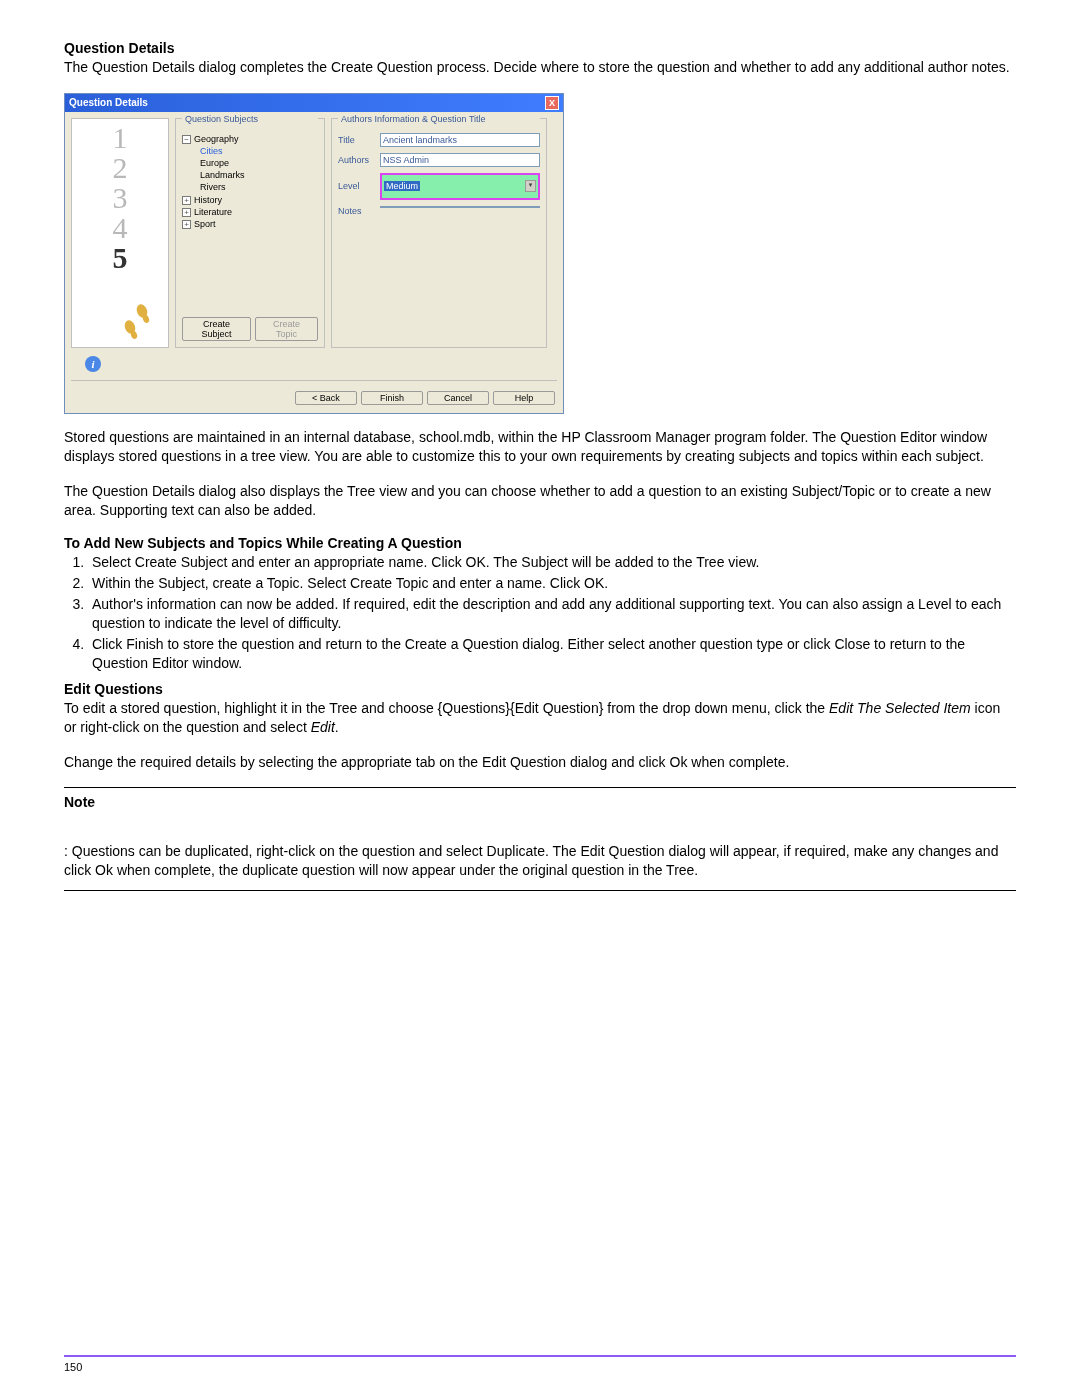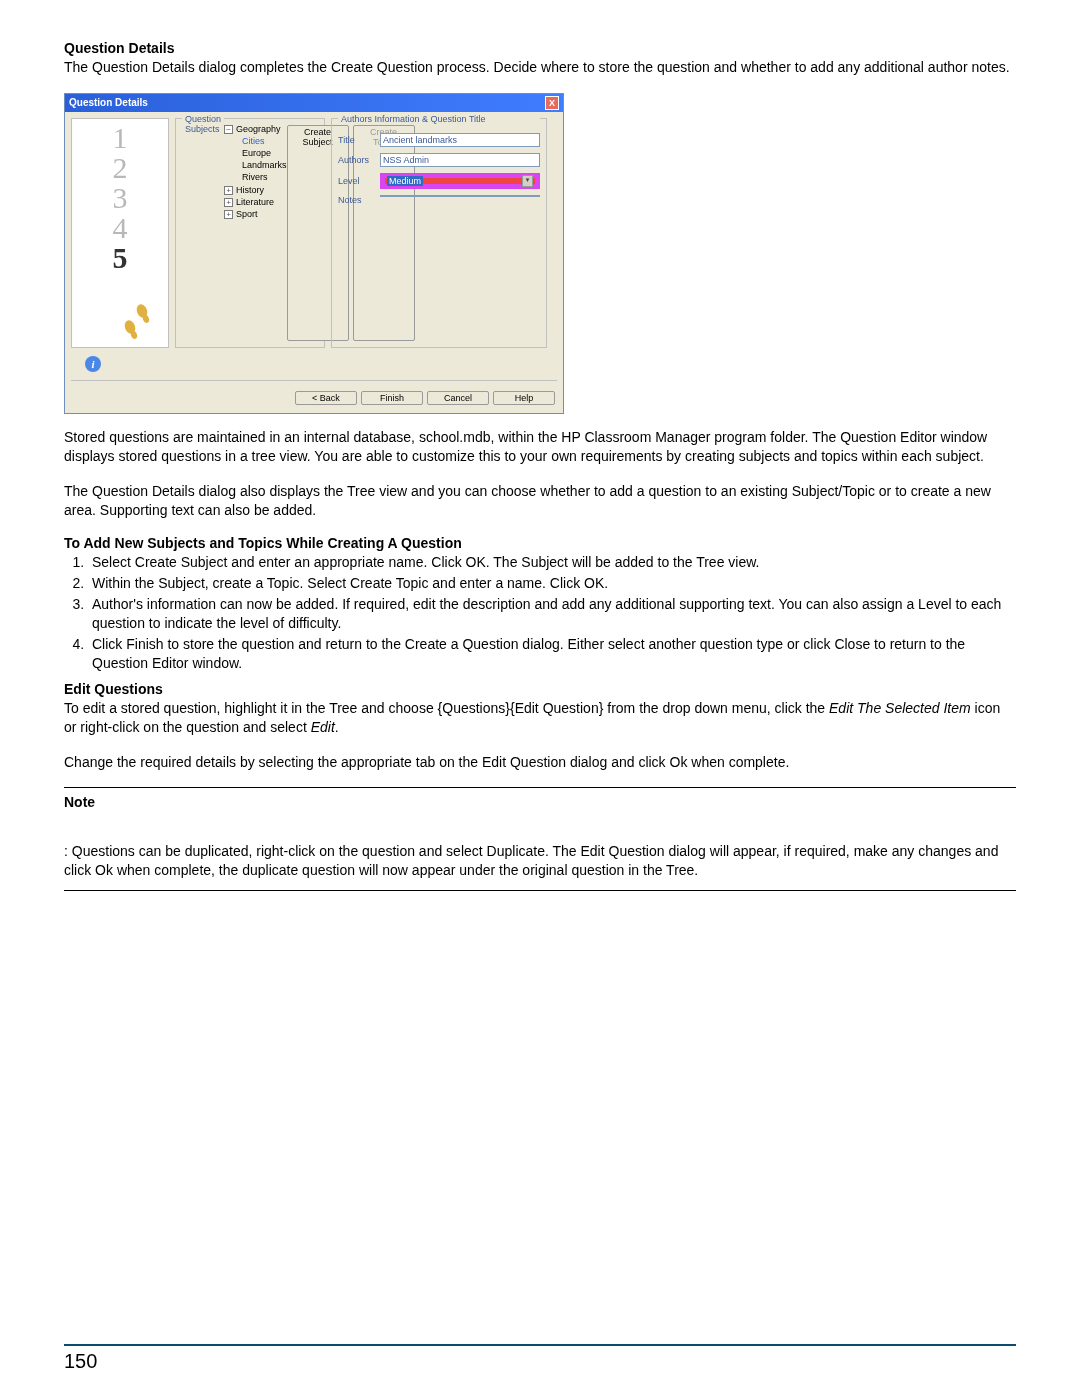"Question Subjects" .subjects-panel { flex-direction: row -> column }
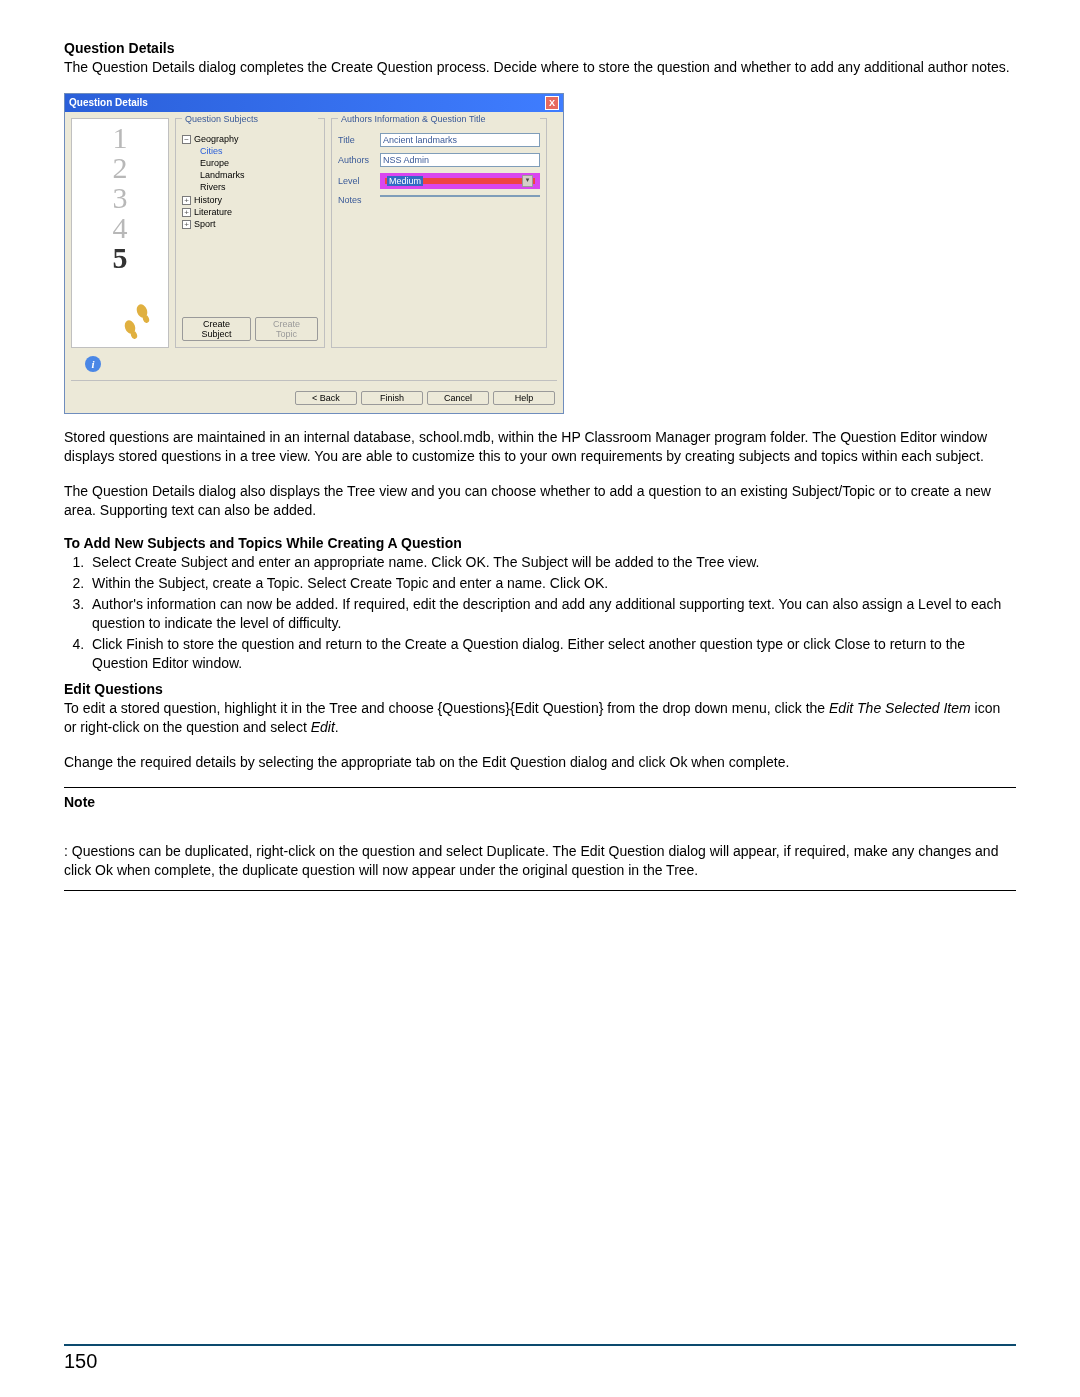"Medium" .selinput { background: #ef4444 -> #86efac; border: 5px solid #d946ef -> 2px solid #d946ef; height: 16px -> 27px }
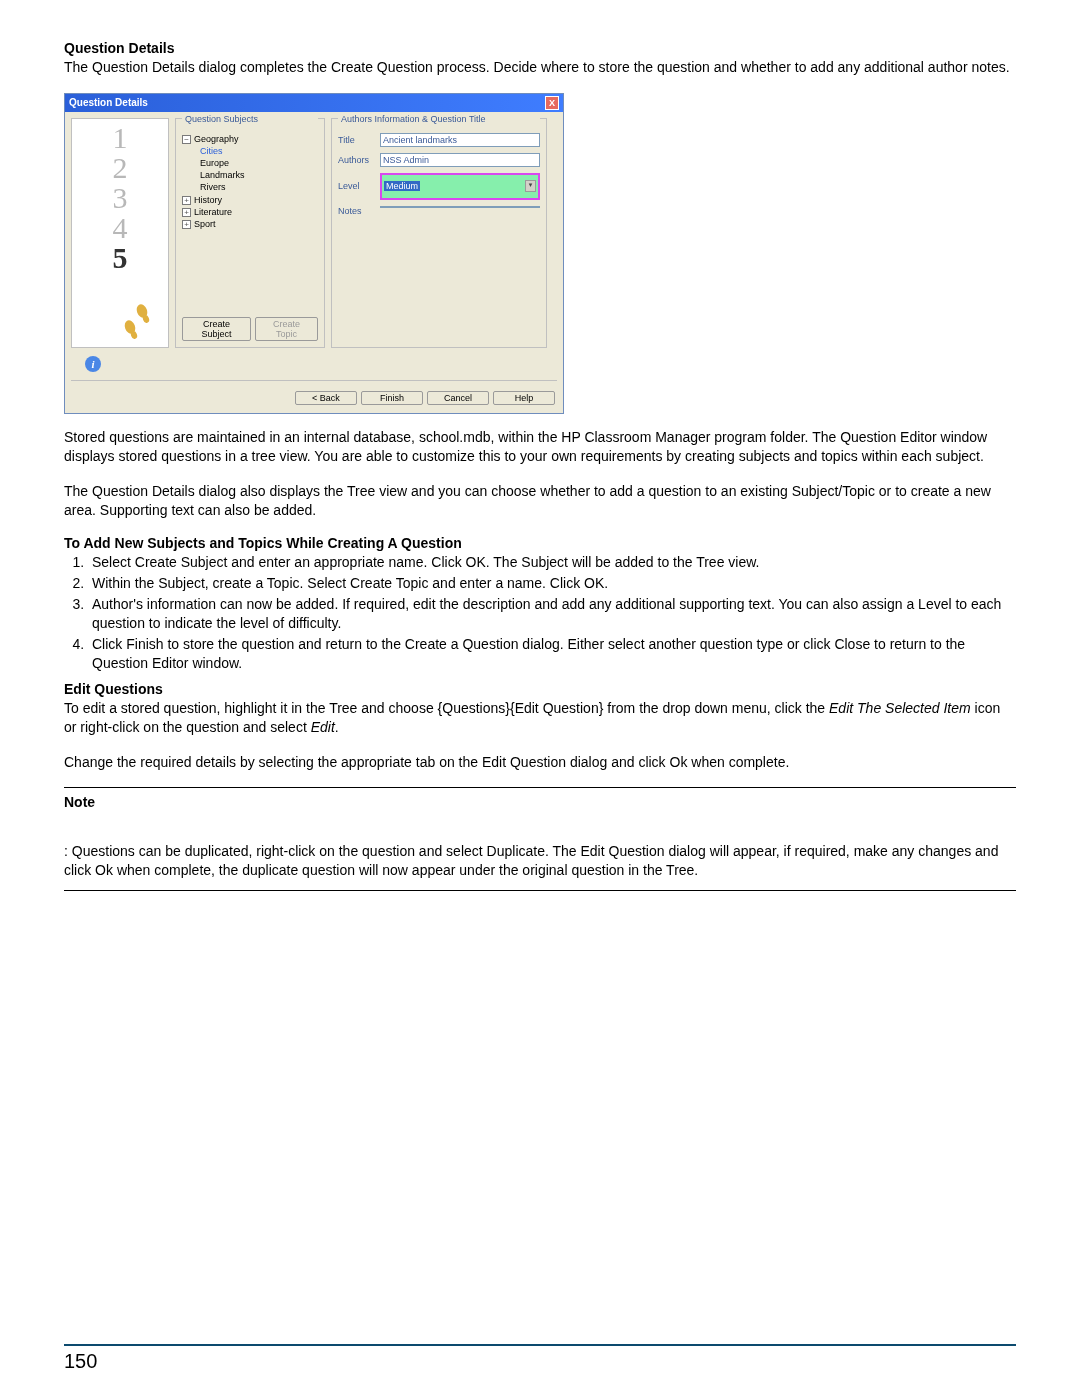"150" .footer { border-top: 2px solid #0c4a6e -> 2px solid #8b5cf6; font-size: 20px -> 11px }
